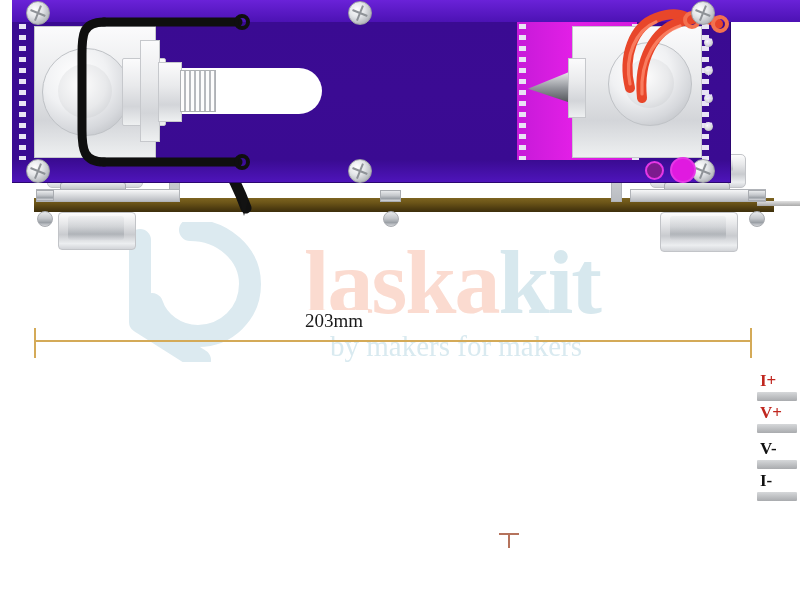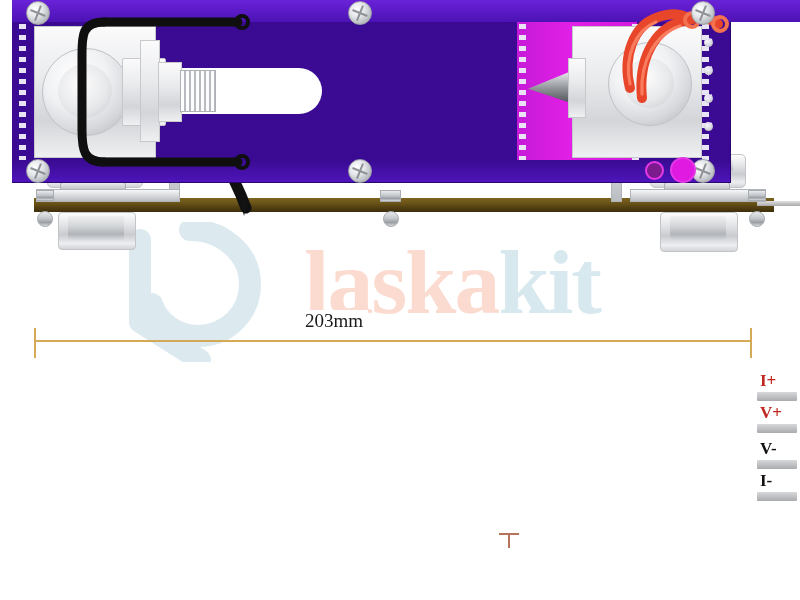"by makers for makers" div.wm { html: none -> <div>by makers for makers</div> }
